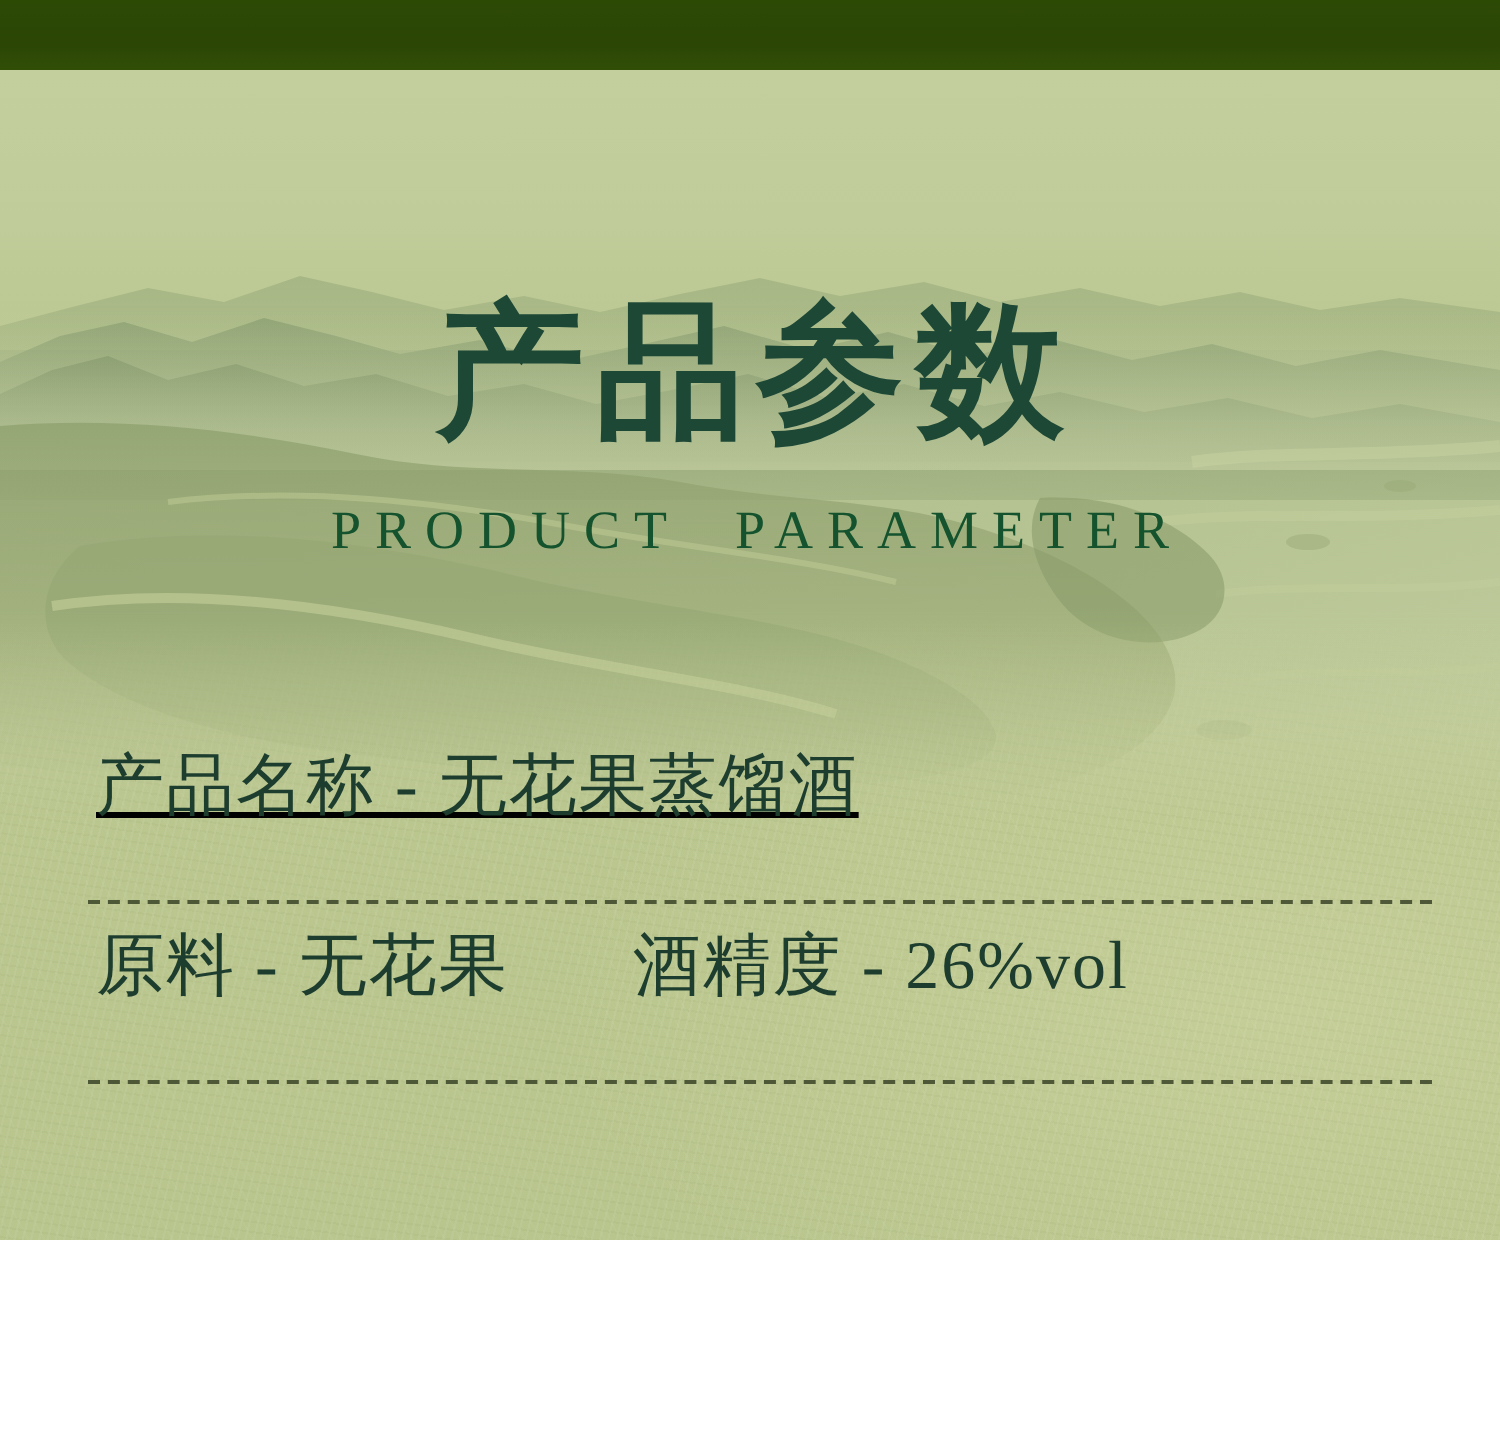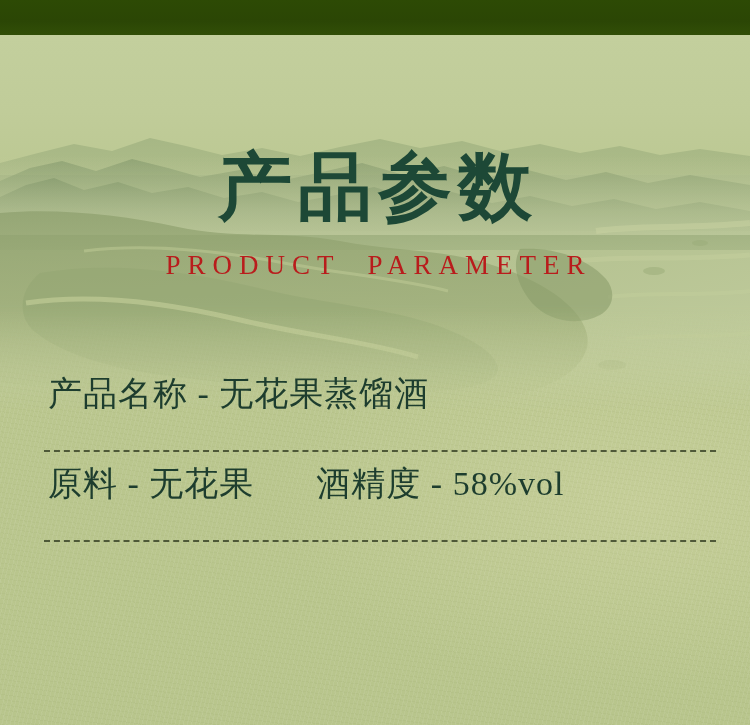"产品参数" #page { height: 725px -> 620px }
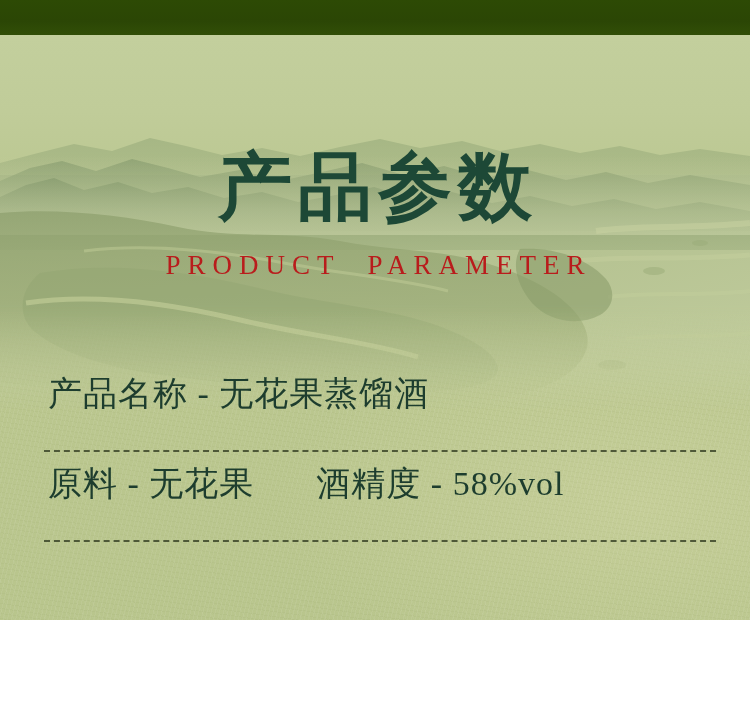"PRODUCT PARAMETER" .title-en { color: #b91c1c -> #14532d }
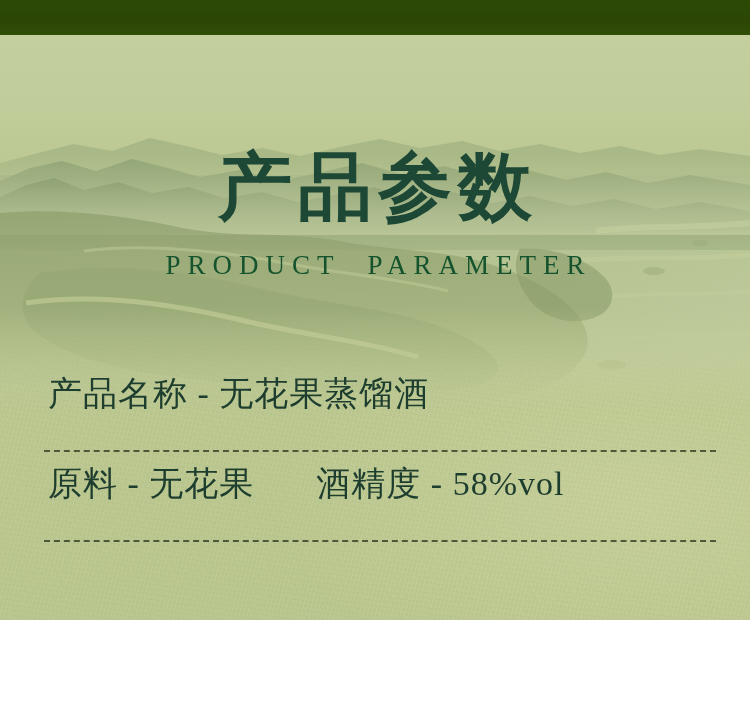"产品名称 - 无花果蒸馏酒" .specs { text-decoration: none -> underline }
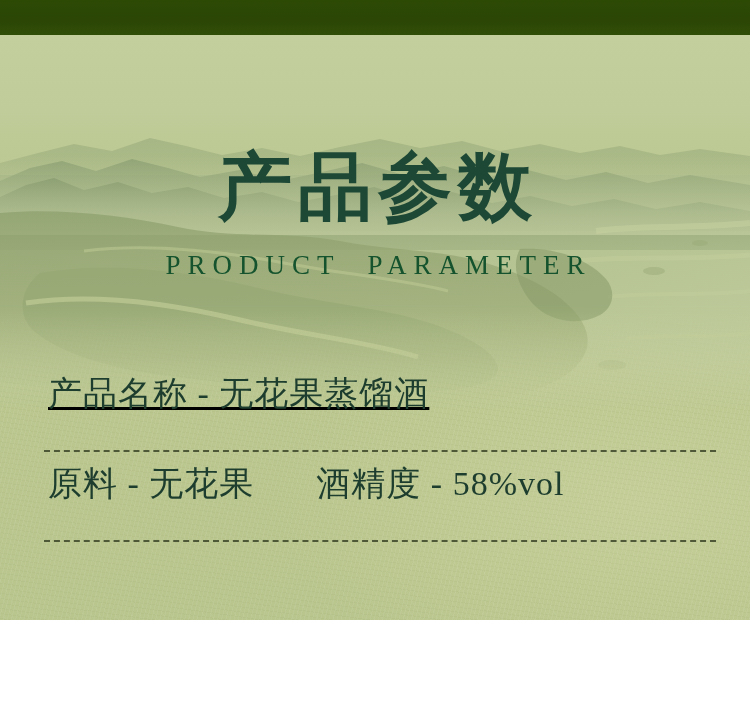"酒精度 - 58%vol" span.spec-inline { text: 58%vol -> 26%vol }
